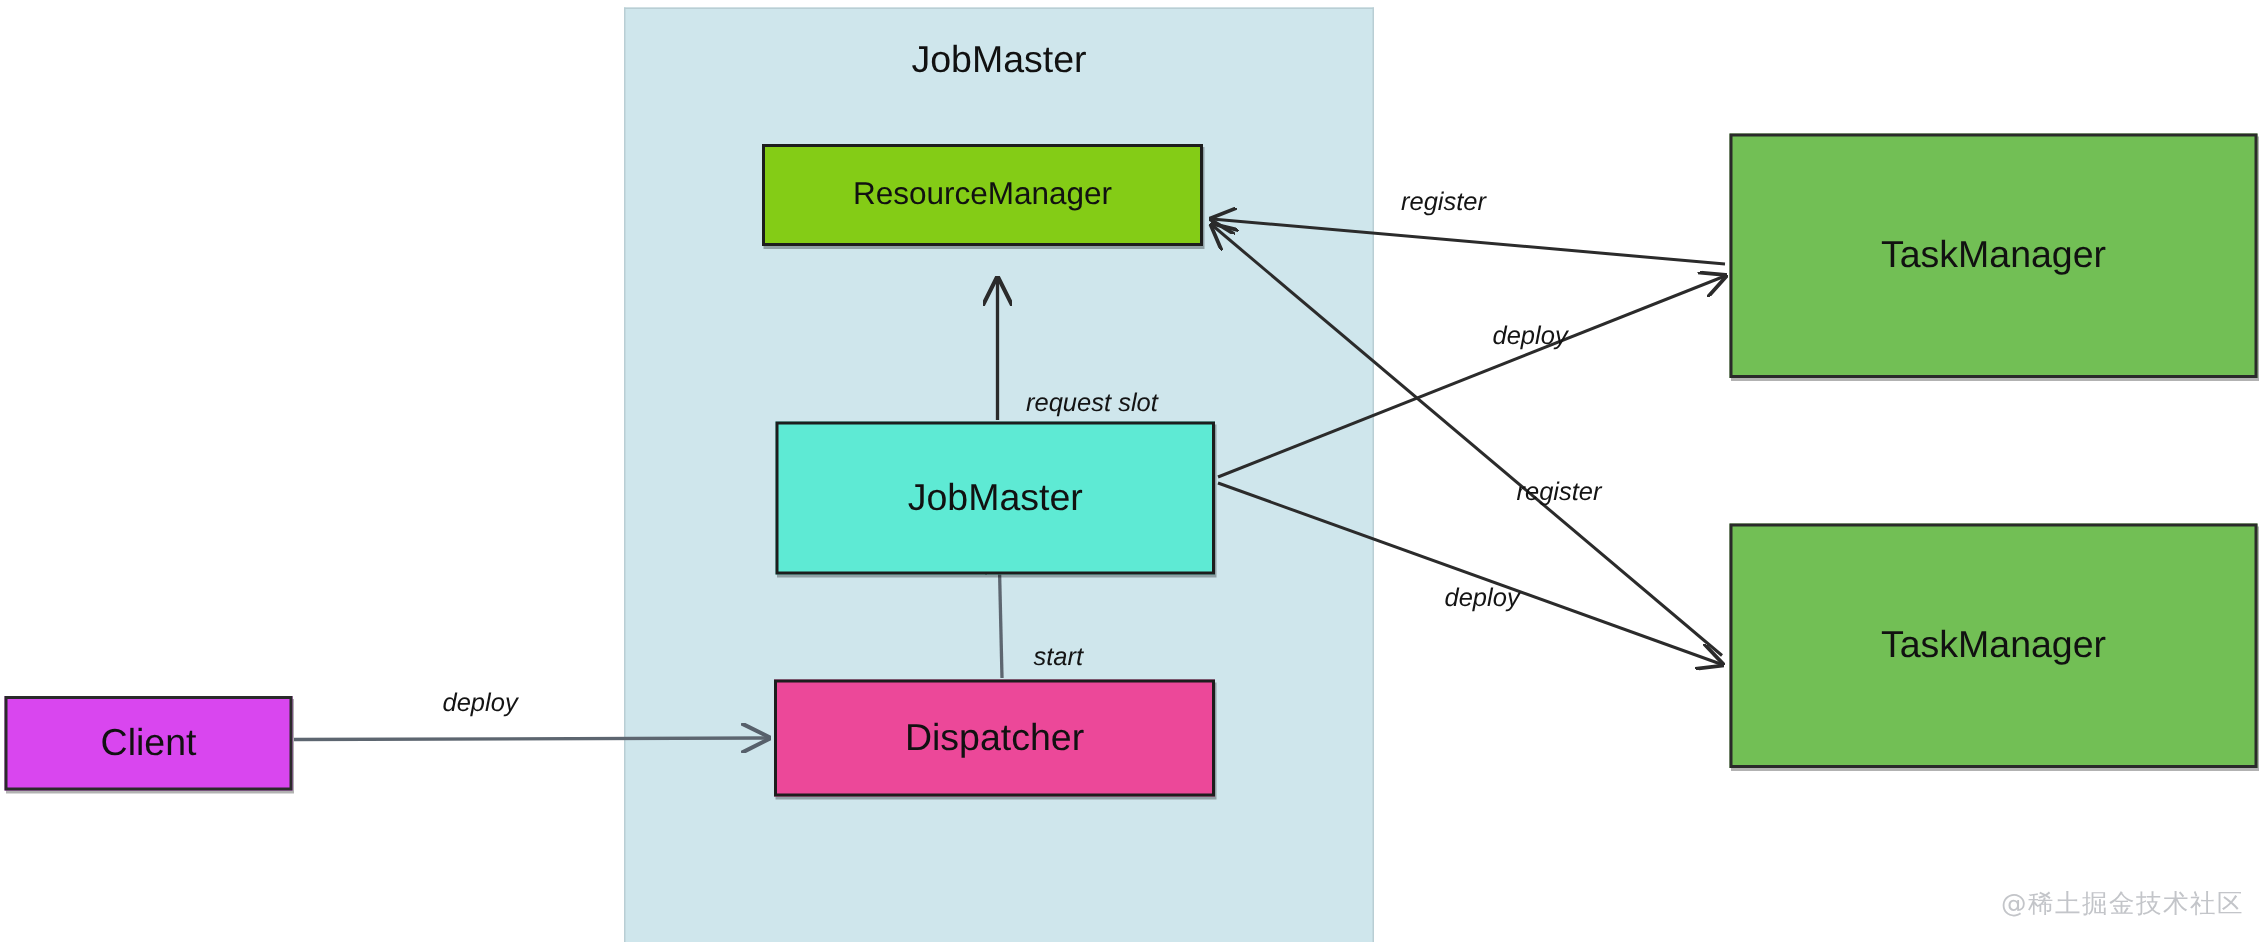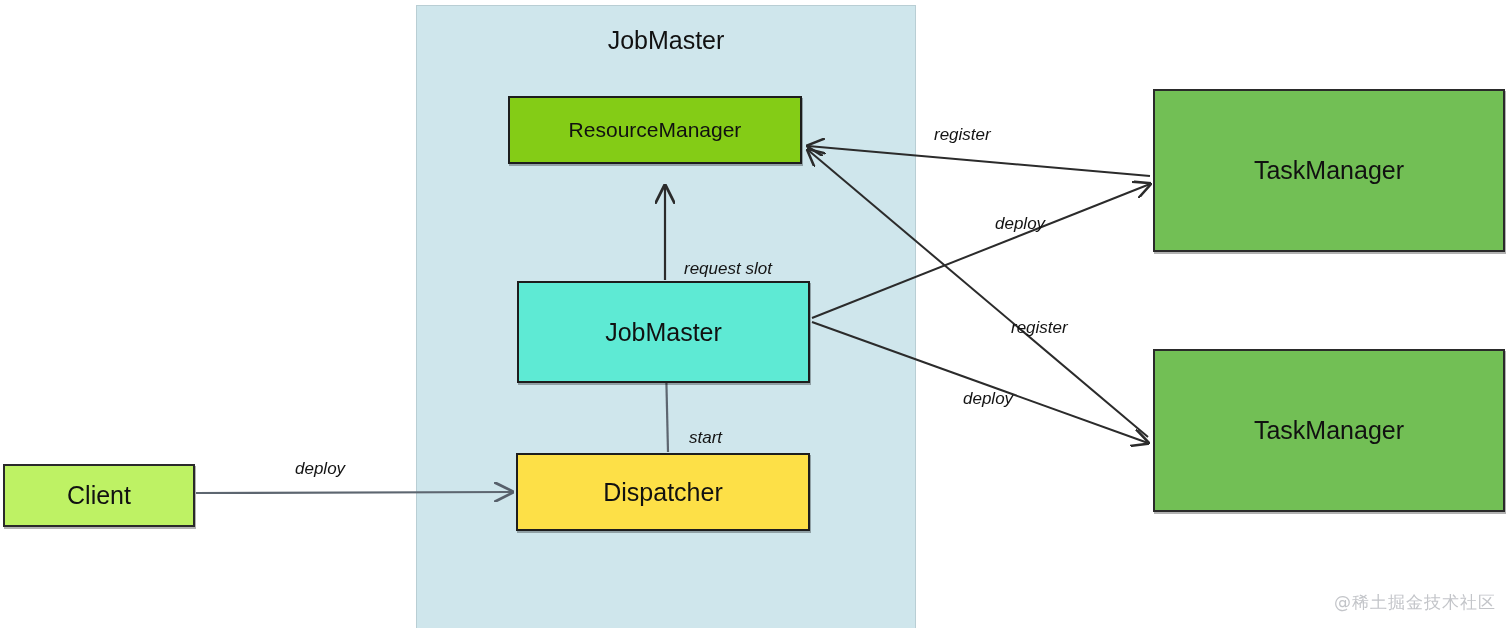"Client" #node-client { background: #bef264 -> #d946ef }
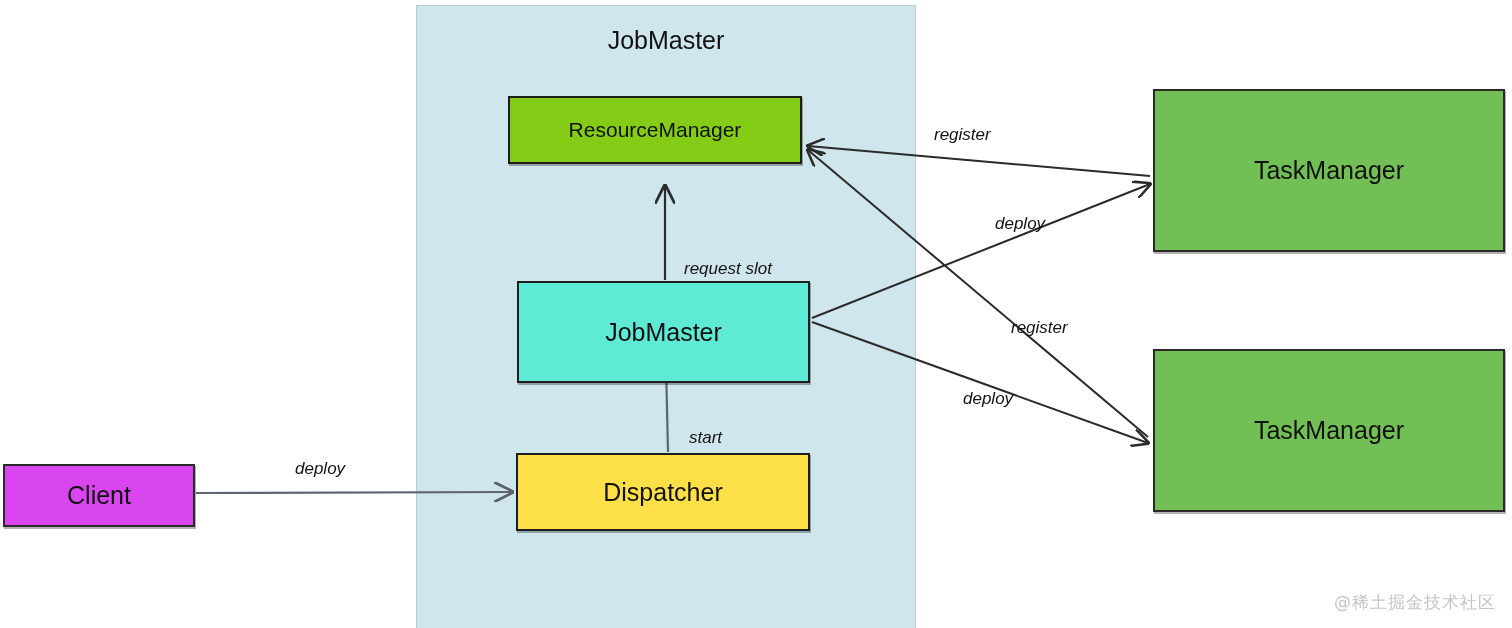"Dispatcher" #node-dispatcher { background: #fde047 -> #ec4899 }
